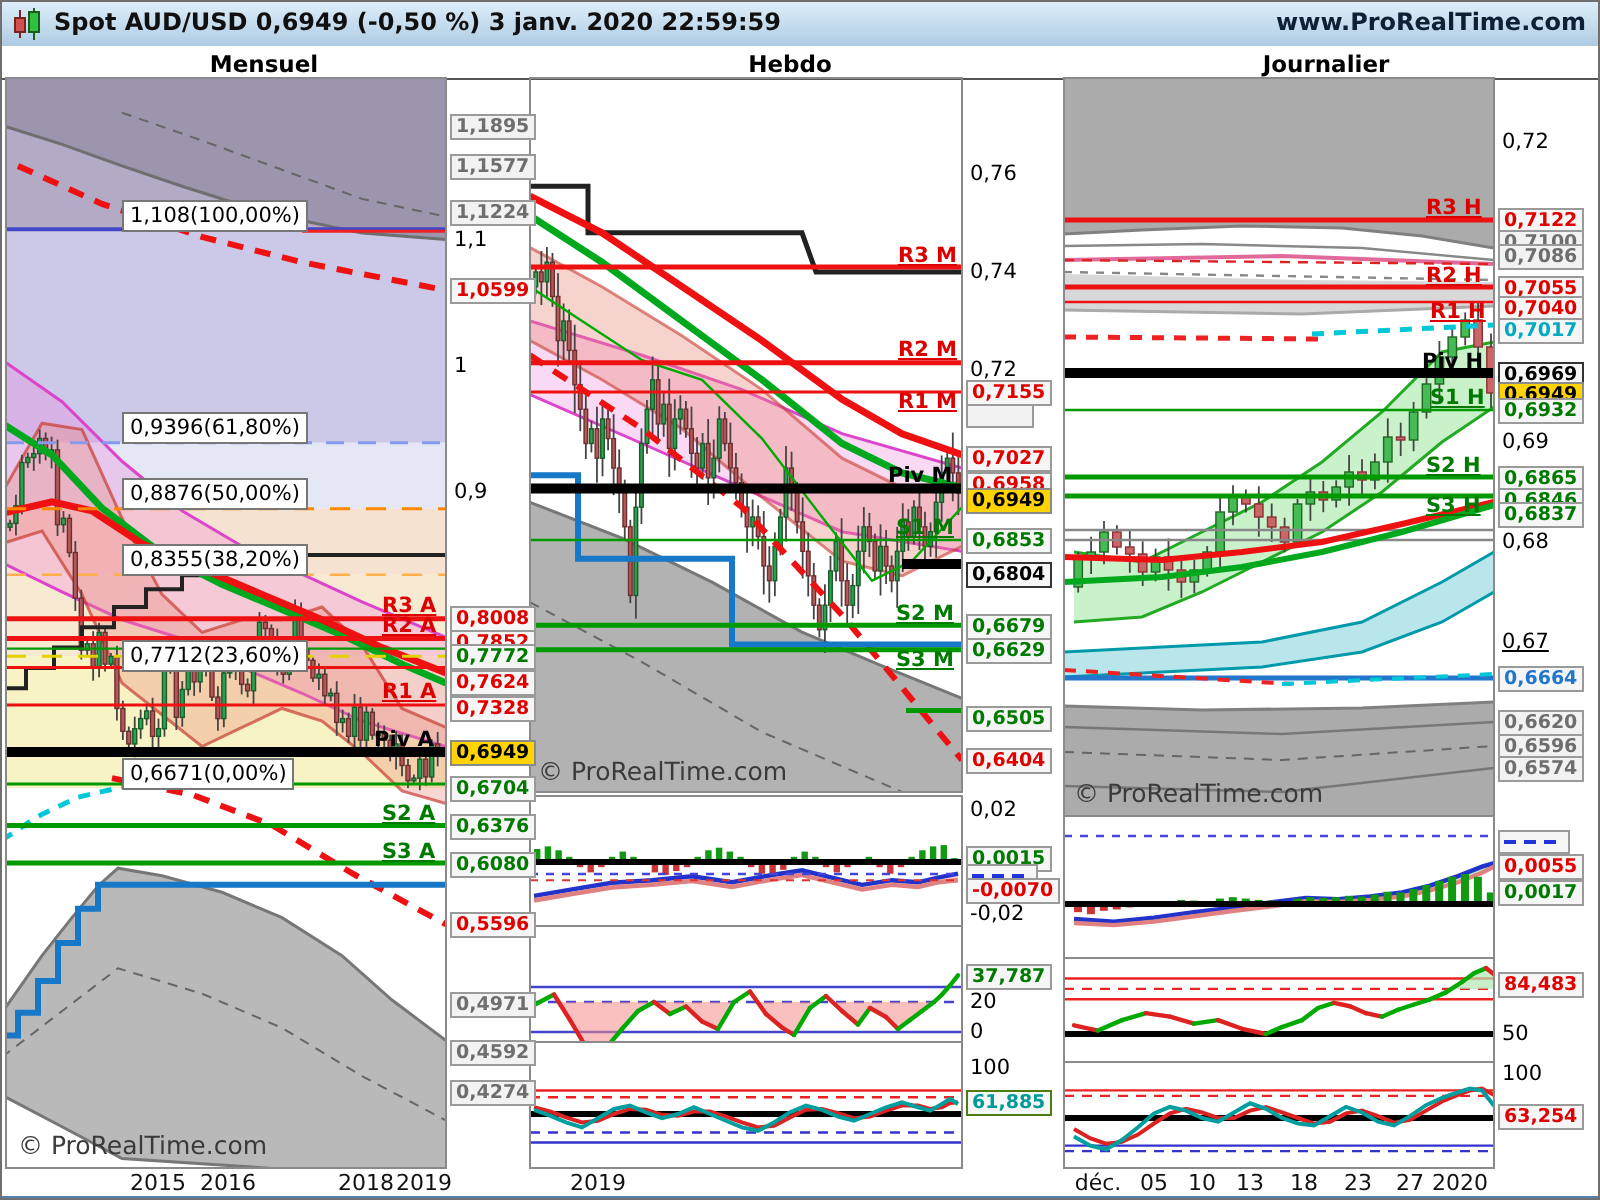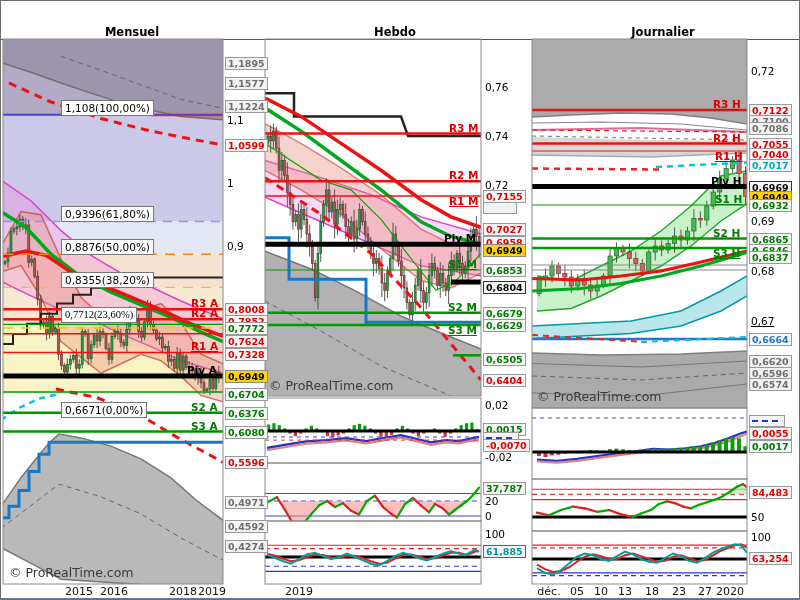"Spot AUD/USD 0,6949 (-0,50 %)" div { html: none -> <div> <svg> <line></line> <rect></rect> <line></line> <rect></rect> </svg> <span>Spot AUD/USD 0,6949 (-0,50 %) 3 janv. 2020 22:59:59</span> <span>www.ProRealTime.com</span> </div> }
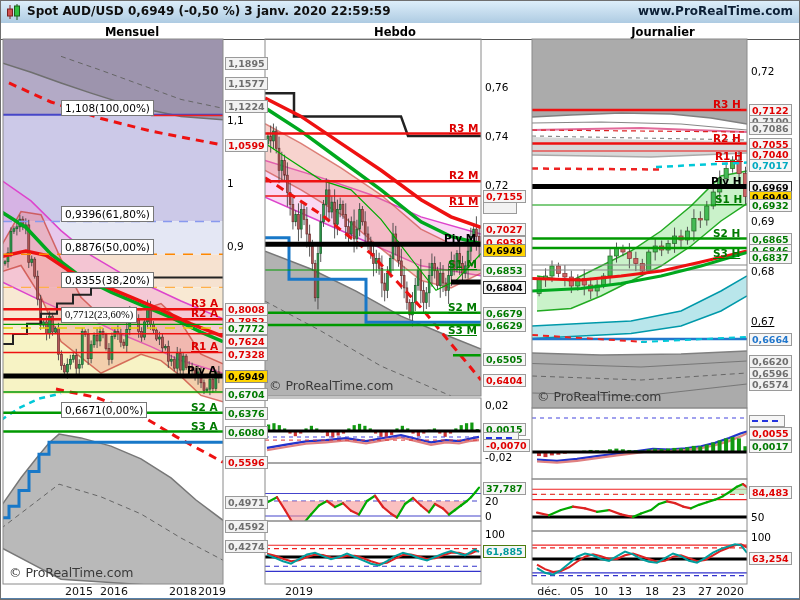"0,7712(23,60%)" div.fib { font-family: Liberation Serif, serif -> none; top: 306px -> 319px }
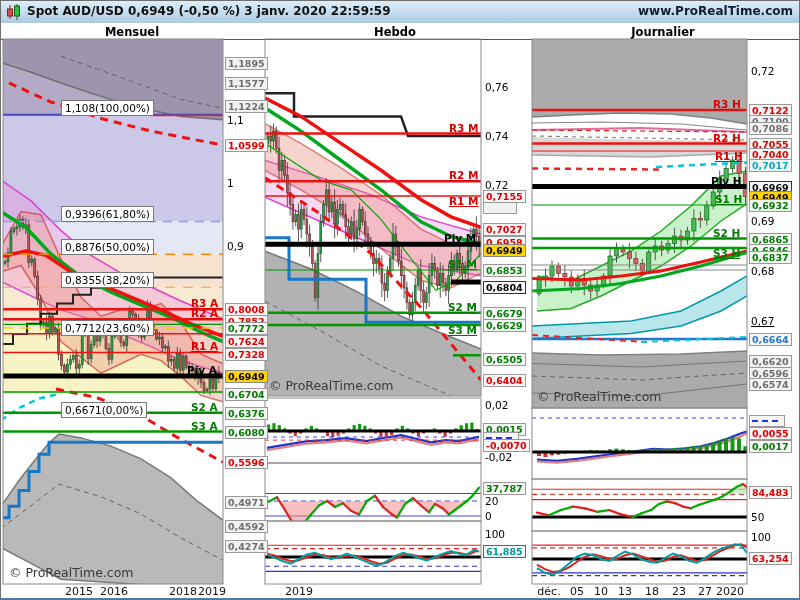"0,6671(0,00%)" div.fib { margin-top: 23px -> none }
